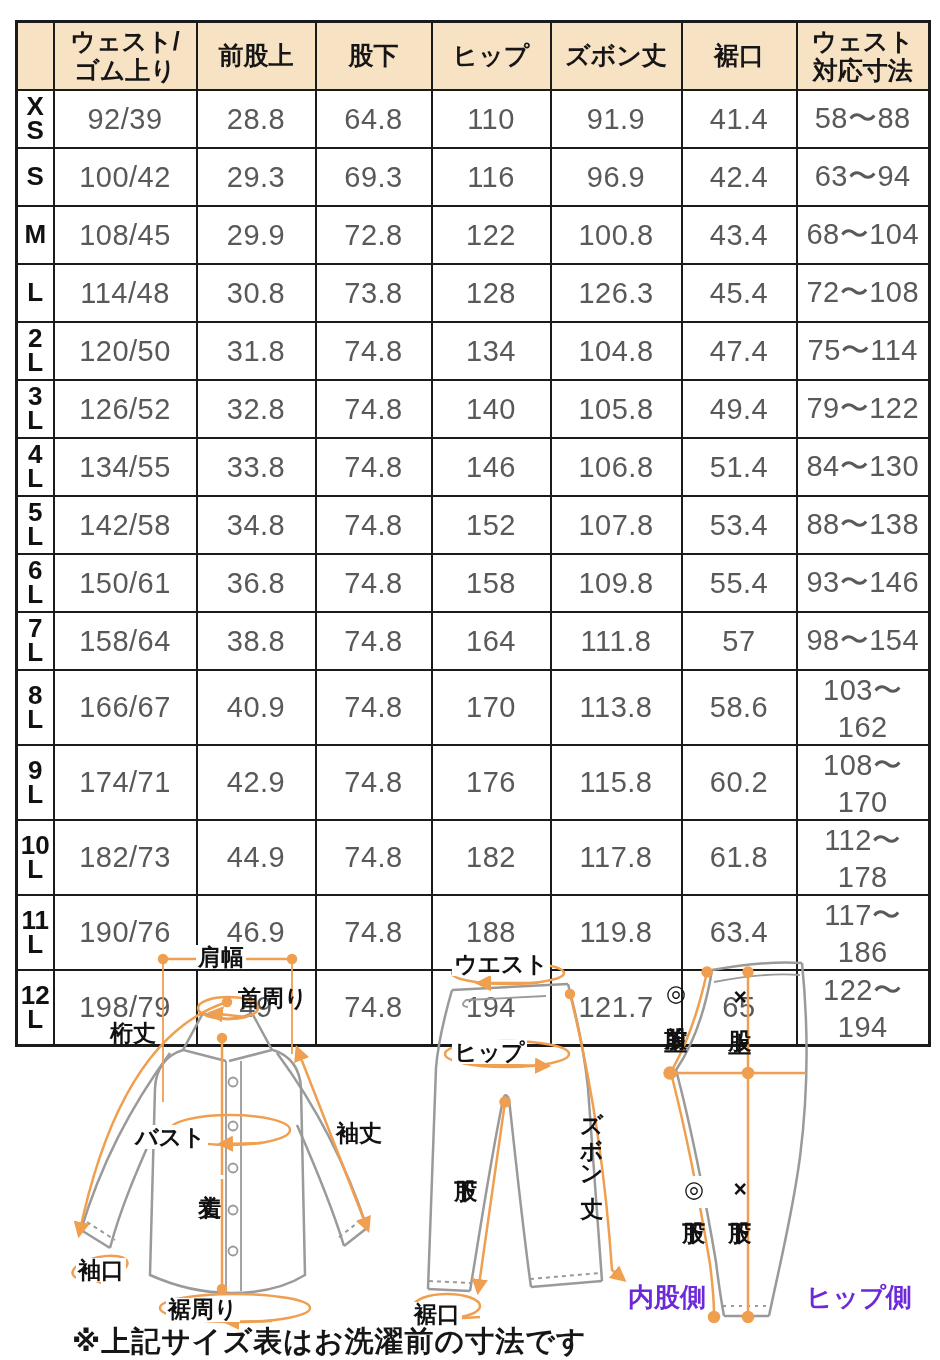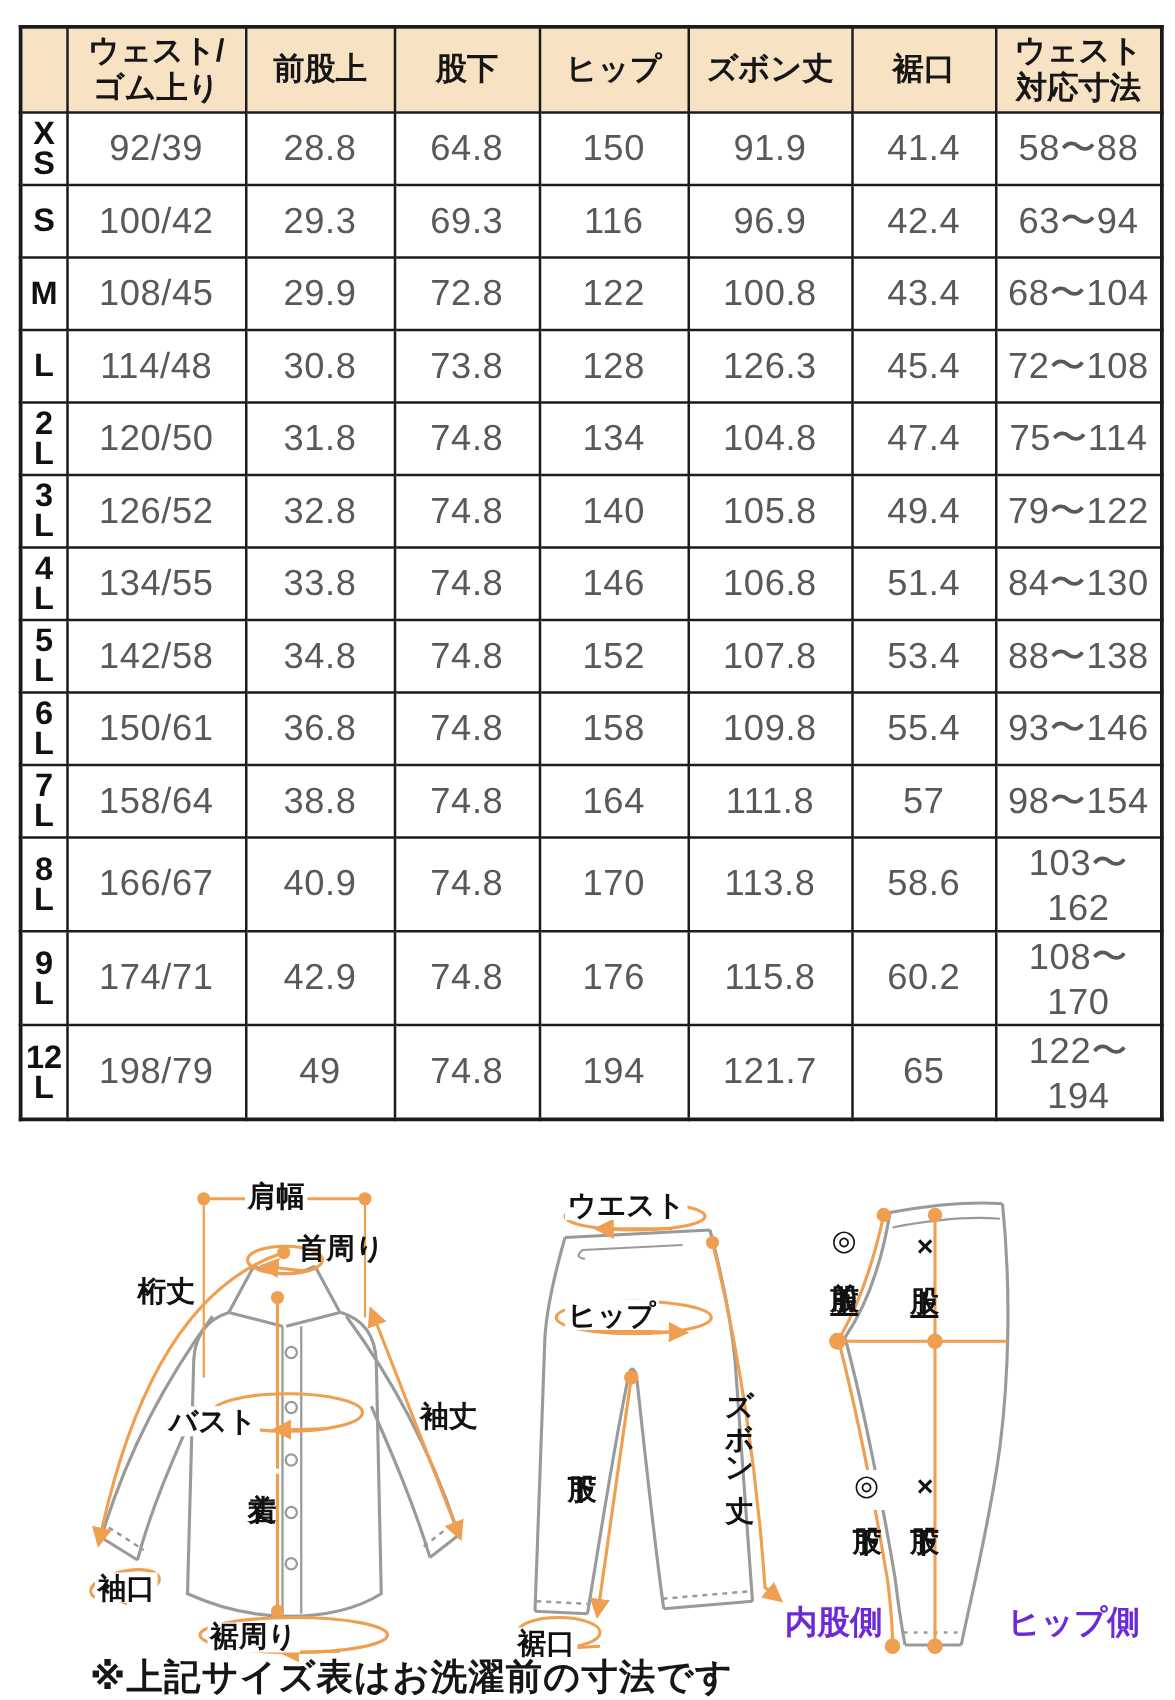"150" td { text: 150 -> 110 }
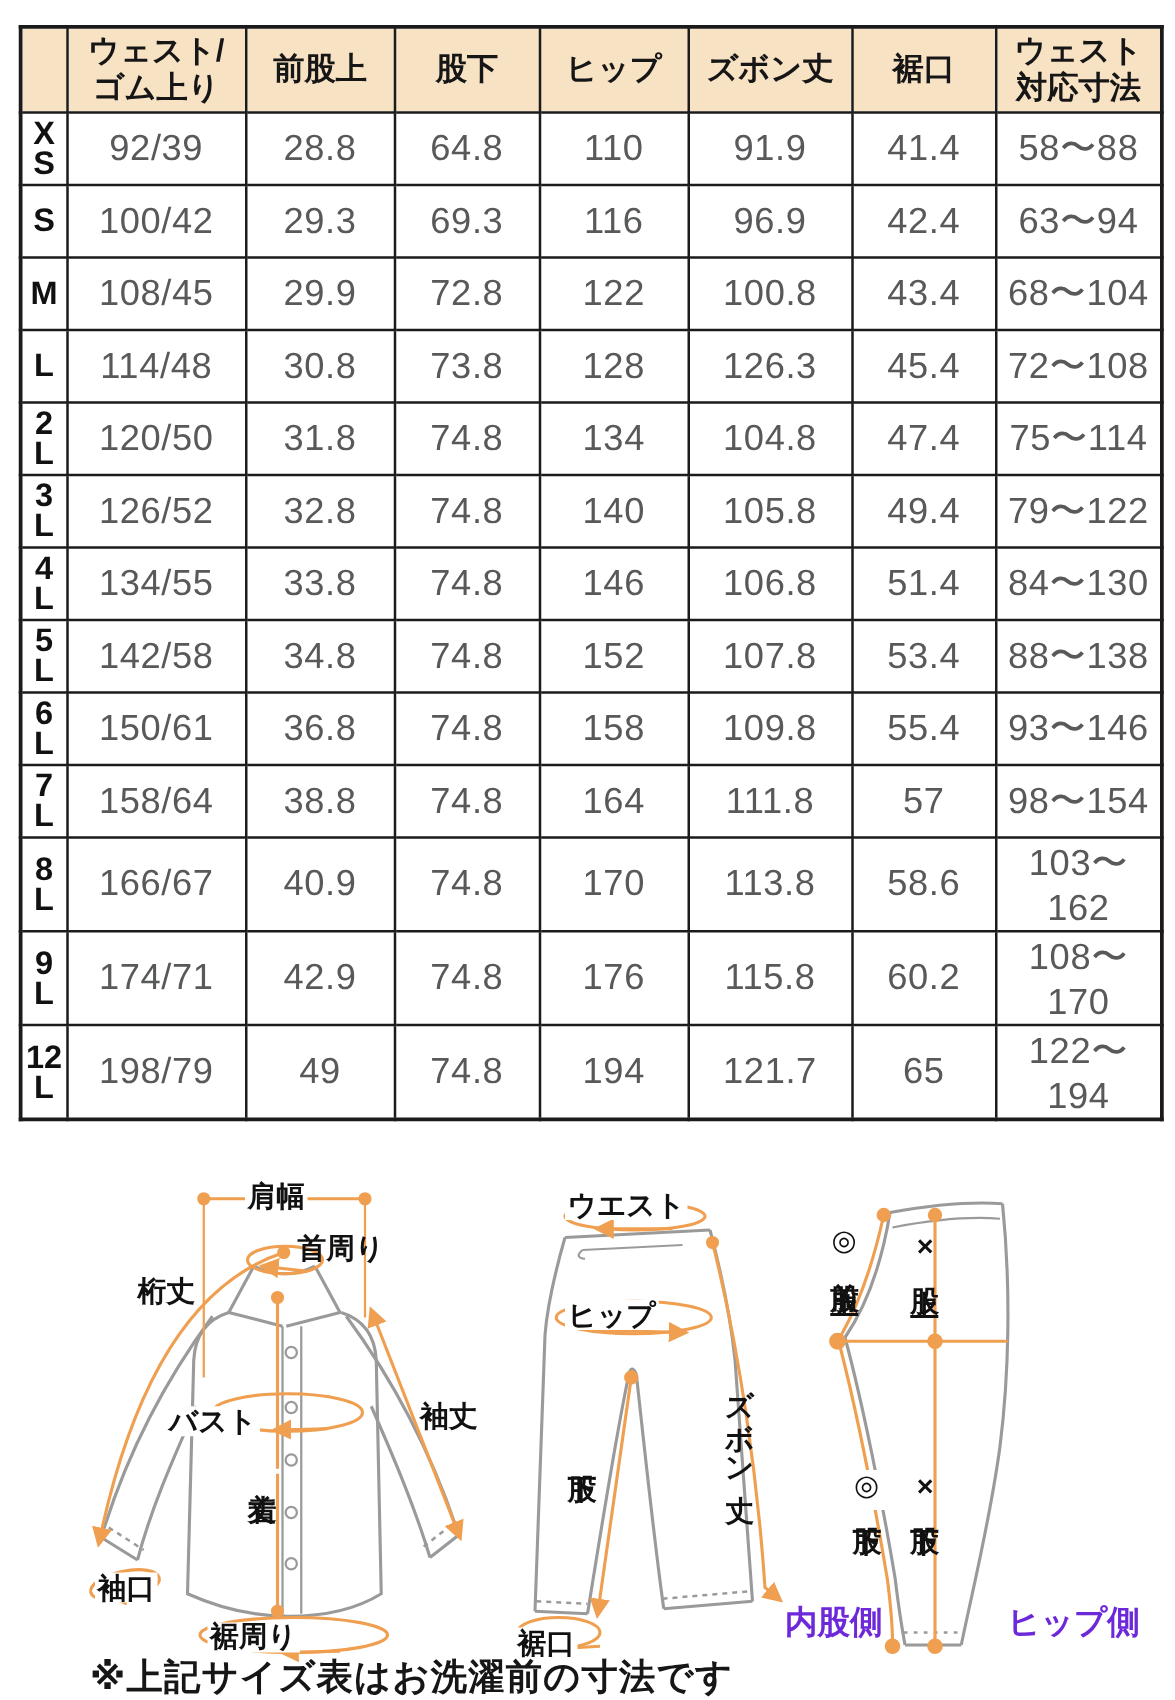"10" tr { html: none -> <tr> <th>10 L</th> <td>182/73</td> <td>44.9</td> <td>74.8</td> <td>182</td> <td>117.8</td> <td>61.8</td> <td>112〜178</td> </tr> }
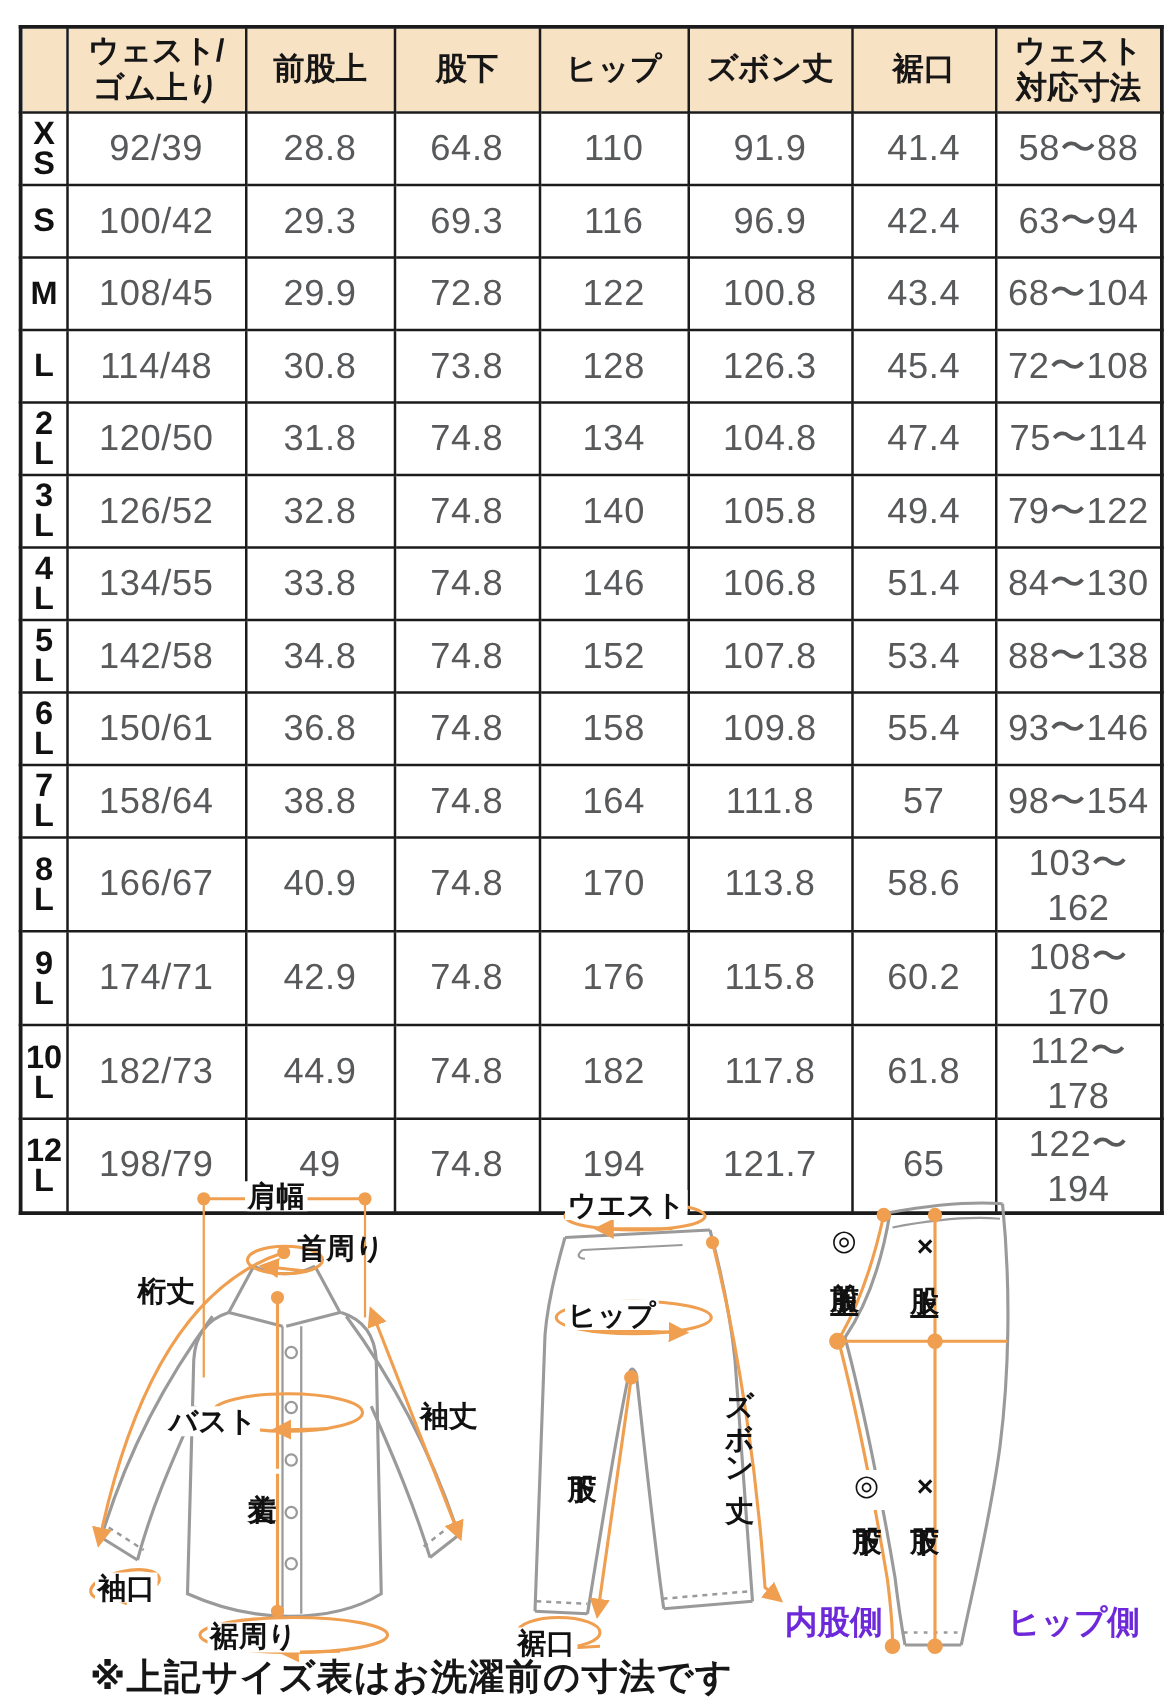"11" tr { html: none -> <tr> <th>11 L</th> <td>190/76</td> <td>46.9</td> <td>74.8</td> <td>188</td> <td>119.8</td> <td>63.4</td> <td>117〜186</td> </tr> }
